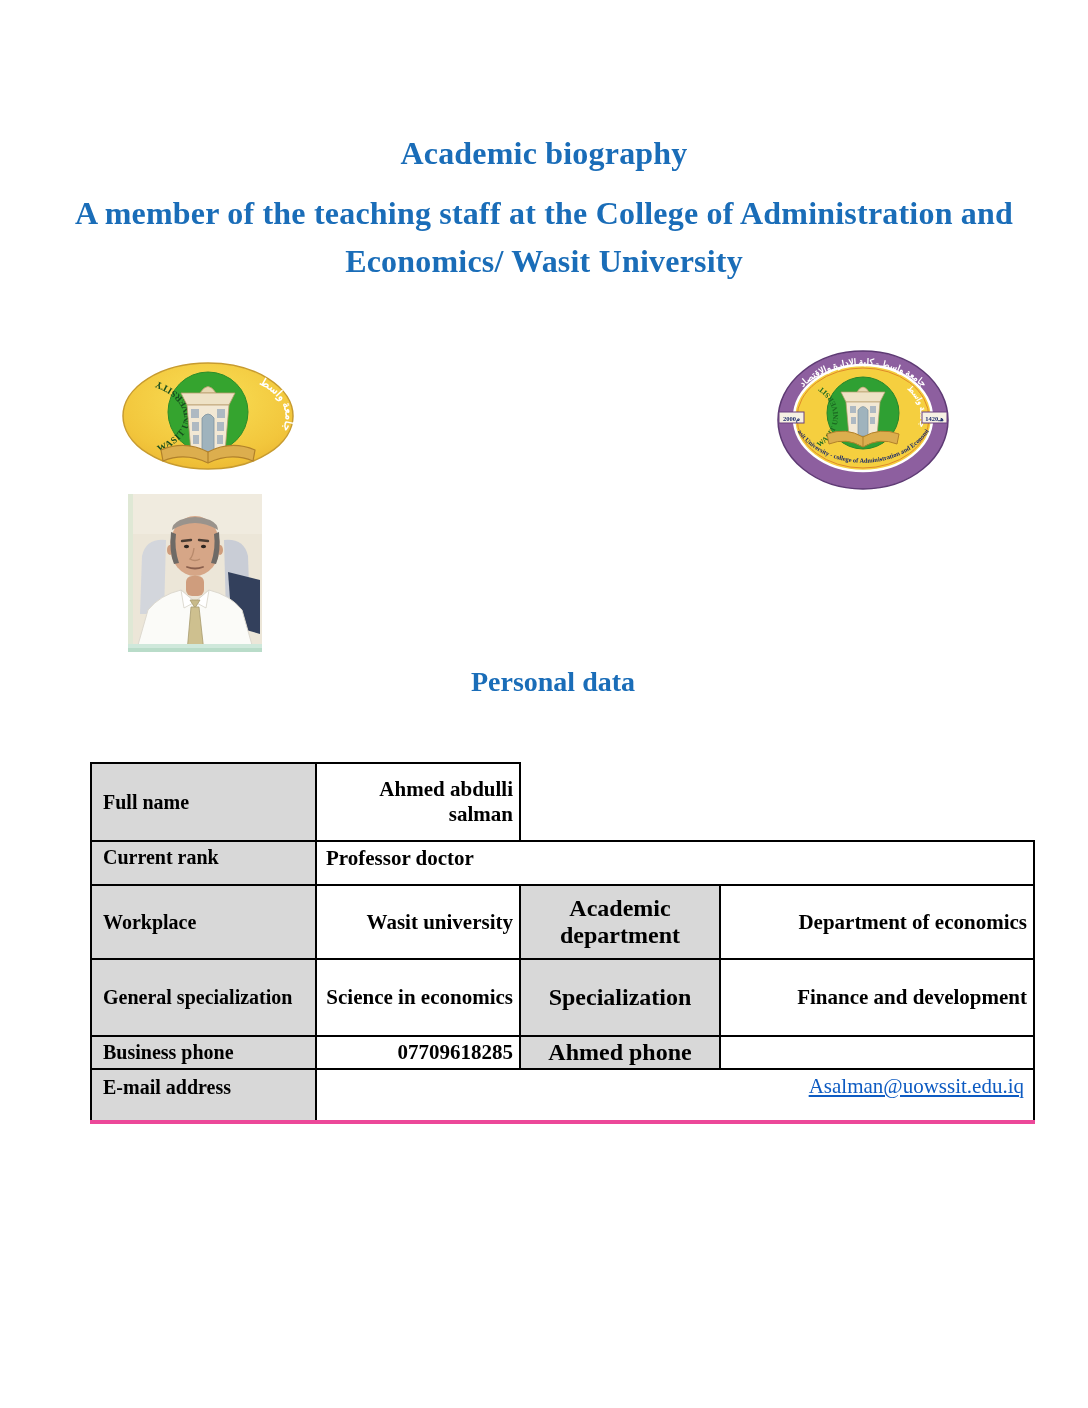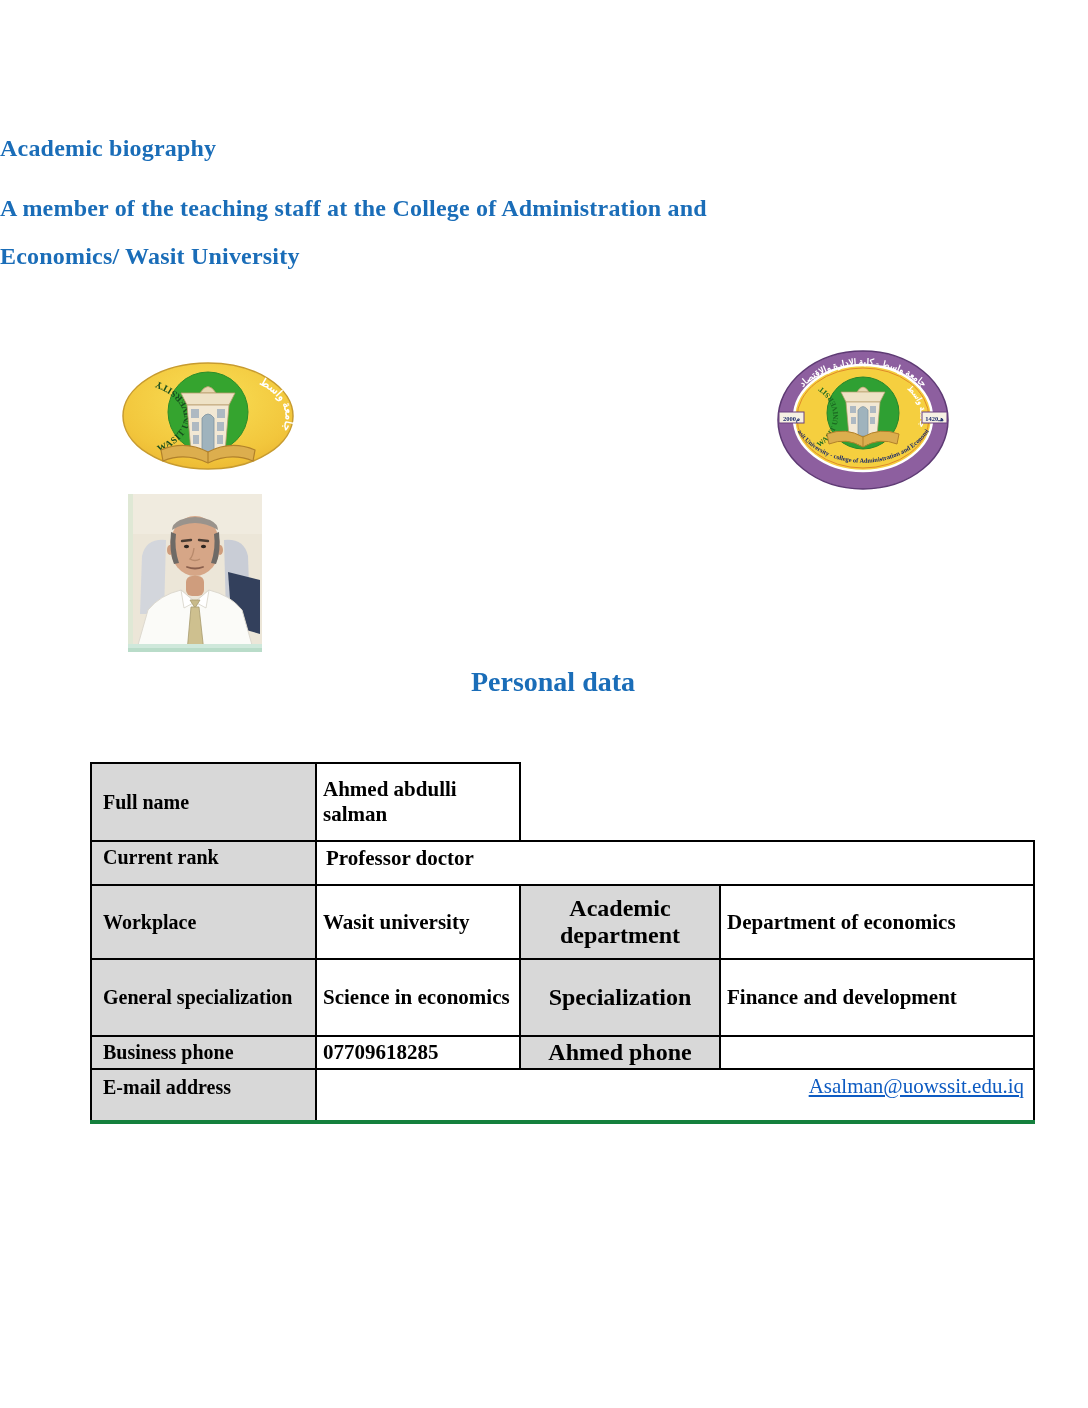"Academic biography" .title { font-size: 24px -> 32px; text-align: left -> center }
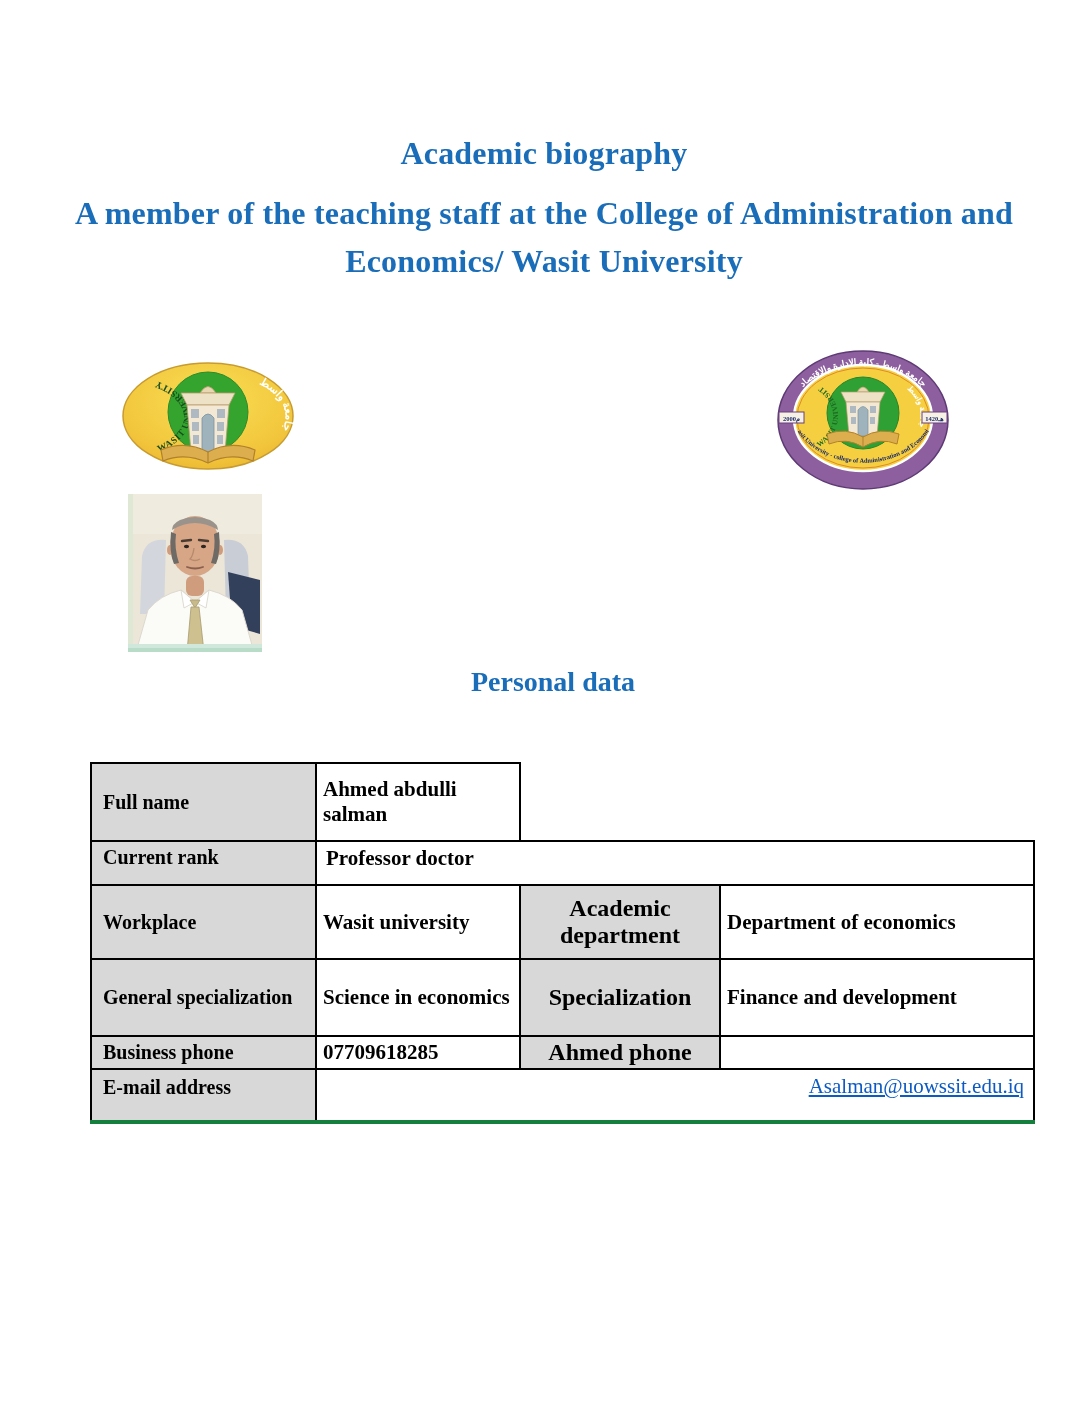"Ahmed abdulli salman" .data-table td.val { text-align: left -> right }
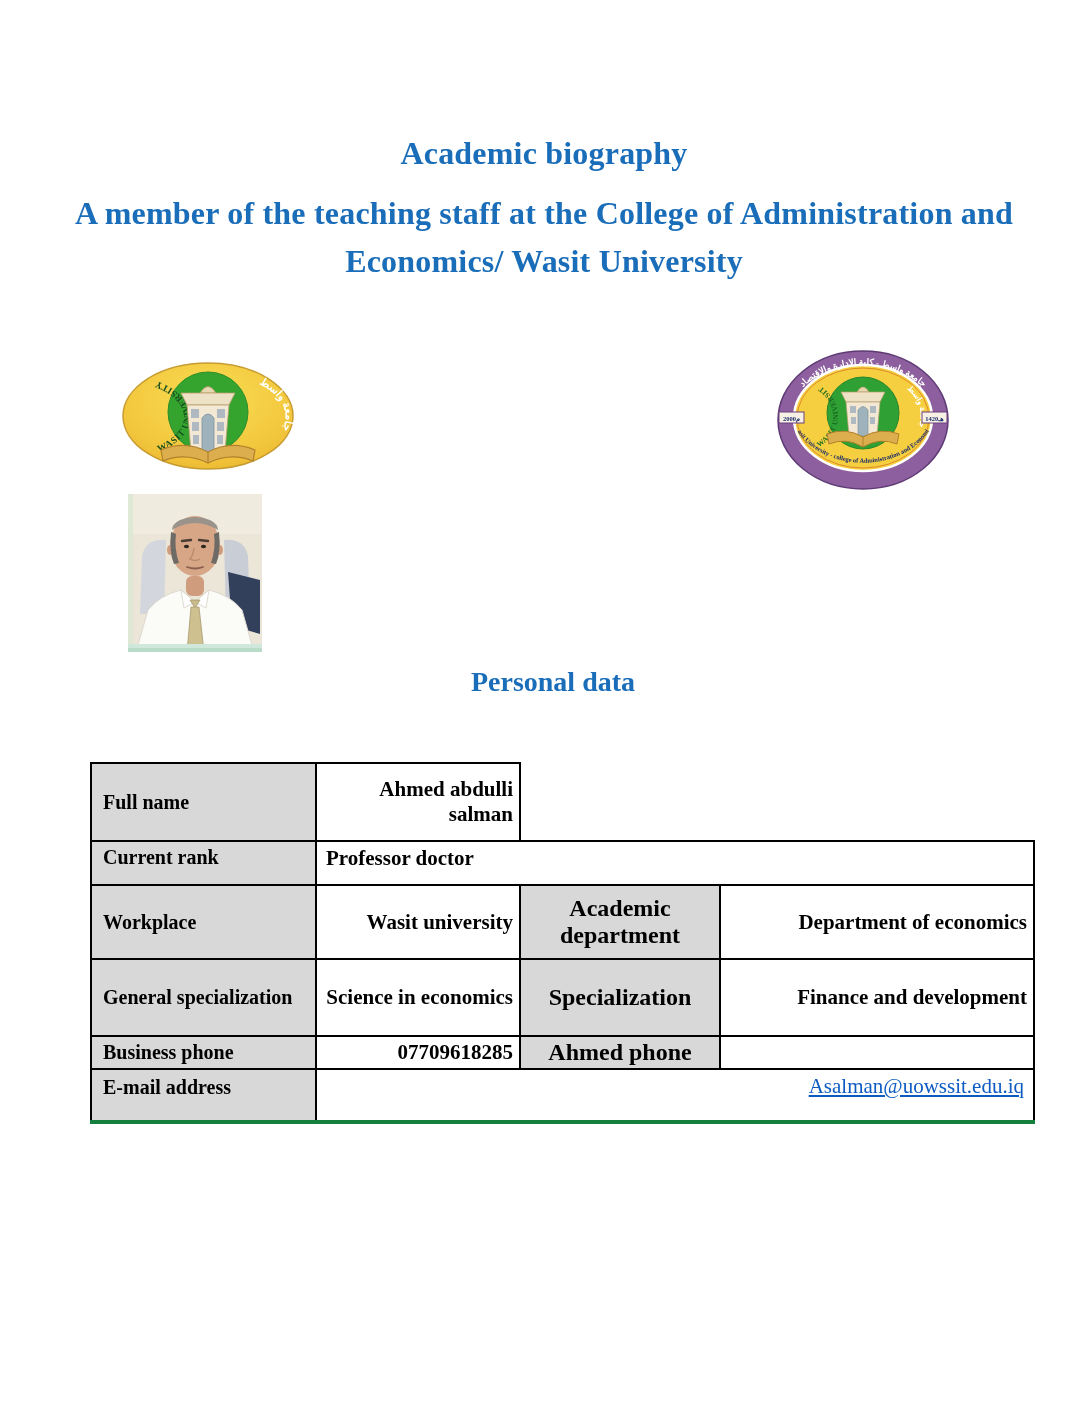"E-mail address" tr.r6 td { border-bottom: 4px solid #15803d -> 4px solid #ec4899 }
